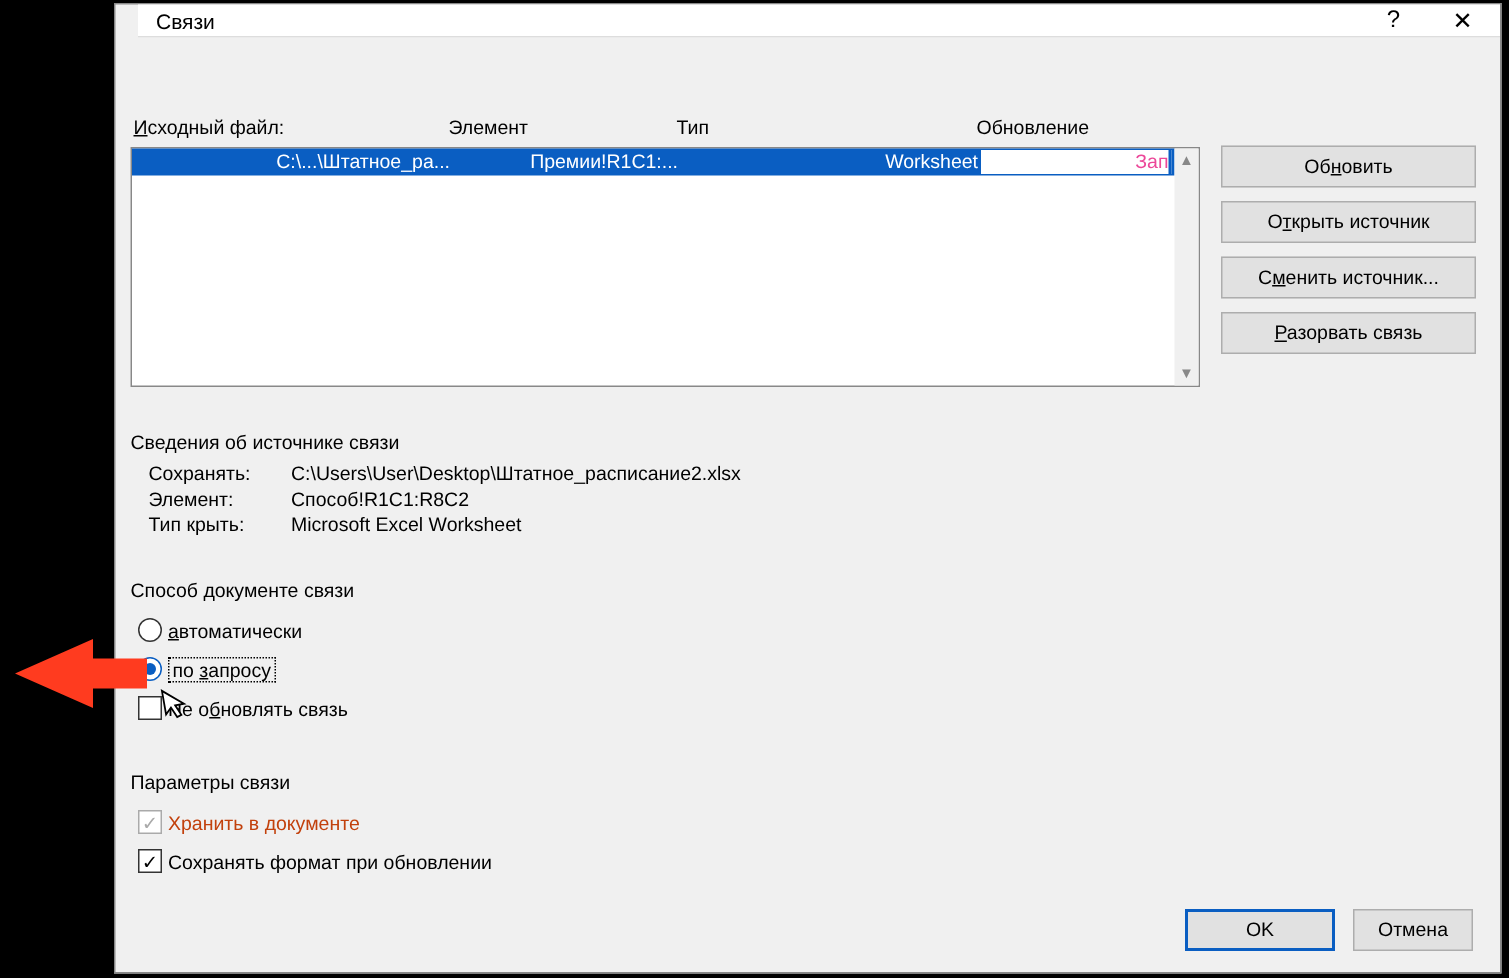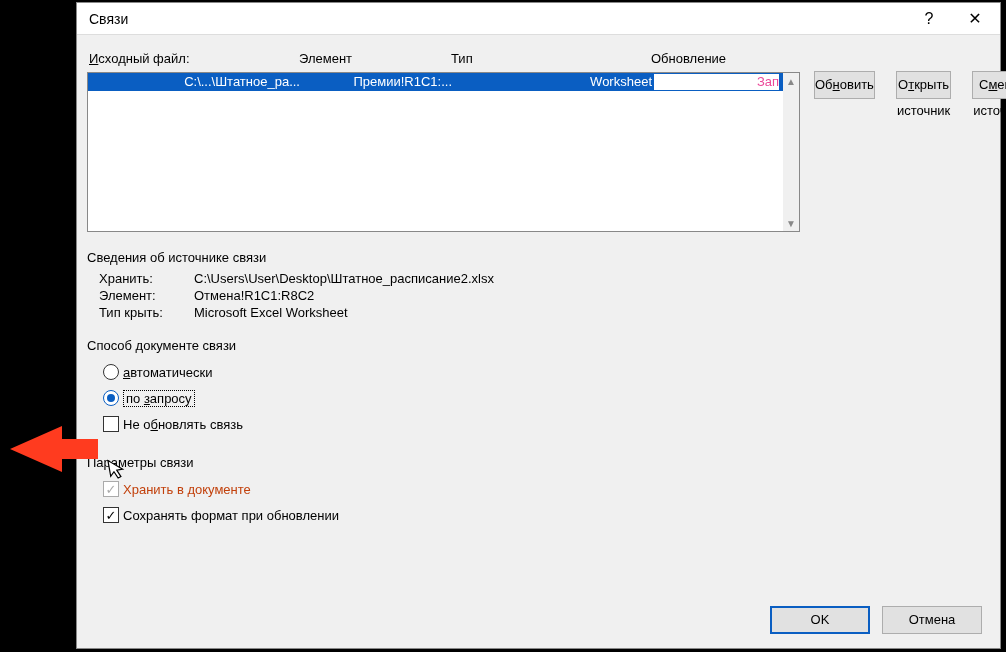"Связи" .titlebar { height: 32px -> 22px; margin-left: none -> 15px }
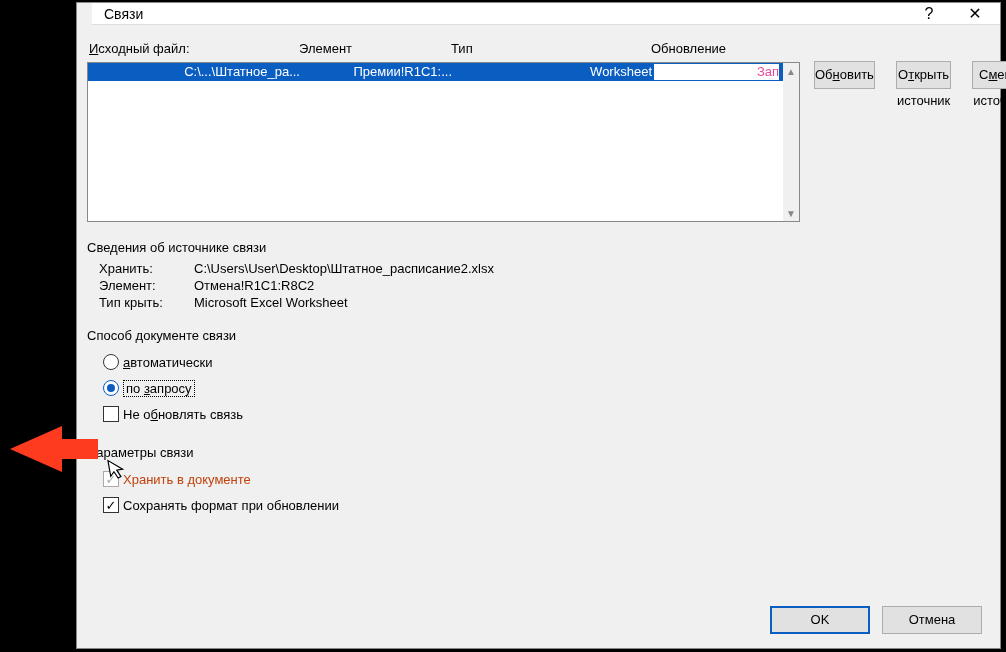"Исходный файл:" .top-area { margin-top: none -> 36px }
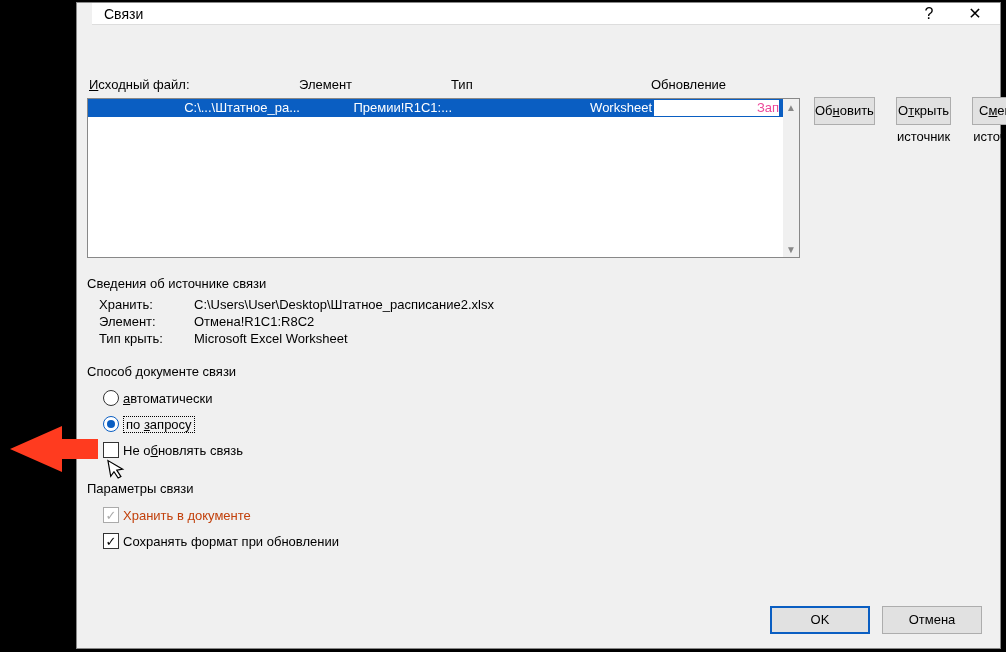"Обновить" .btn-col { flex-direction: none -> column; gap: 21px -> 9px }
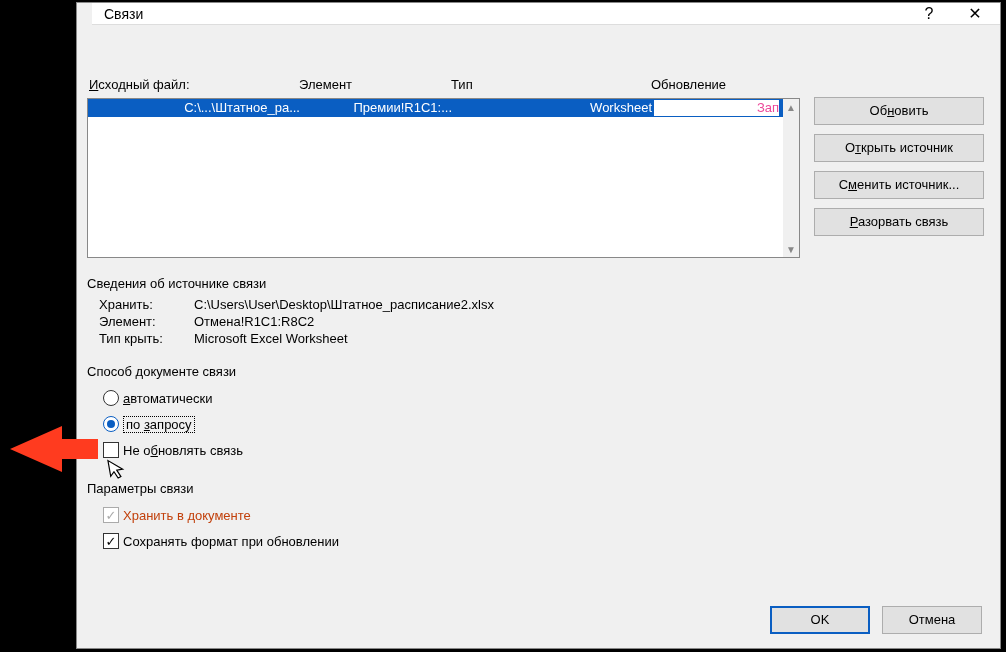"Сведения об источнике связи" .section-title { margin-top: 18px -> 29px }
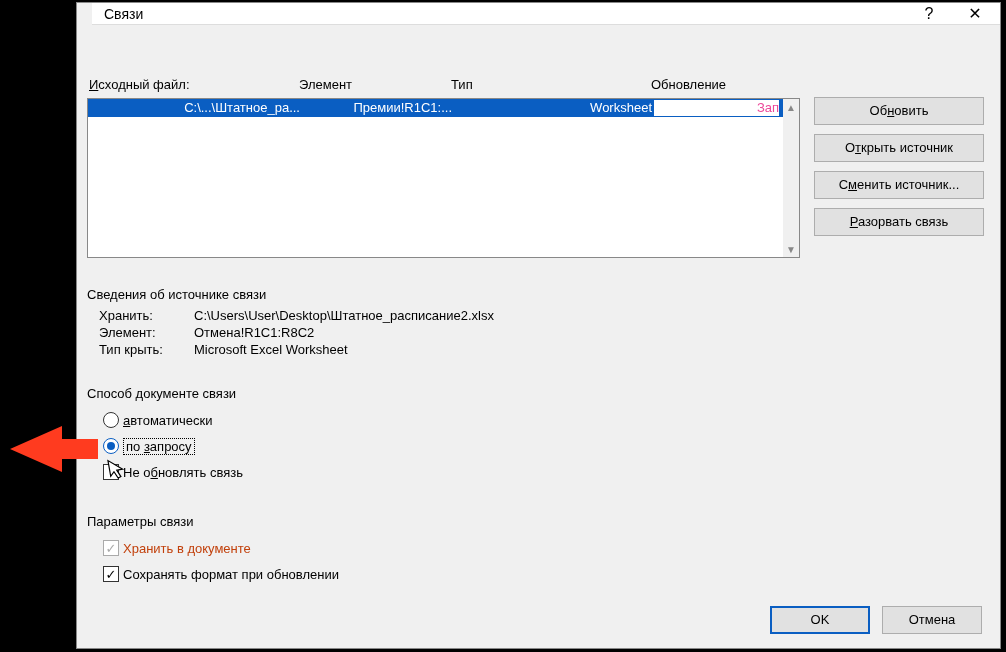"Хранить:" span { text: Хранить -> Сохранять }
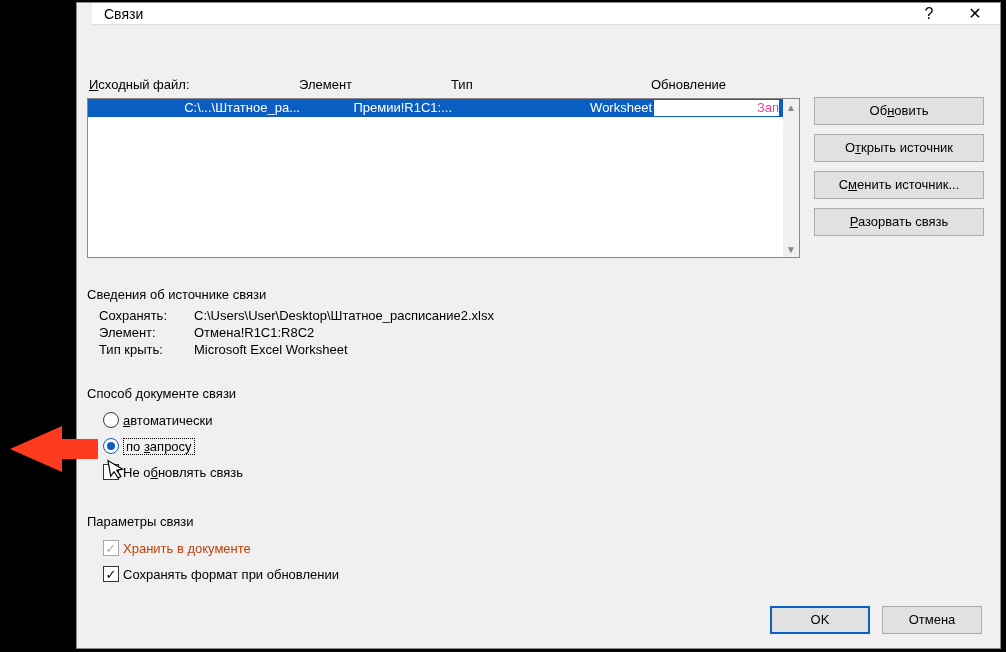"Отмена!R1C1:R8C2" span { text: Отмена -> Способ }
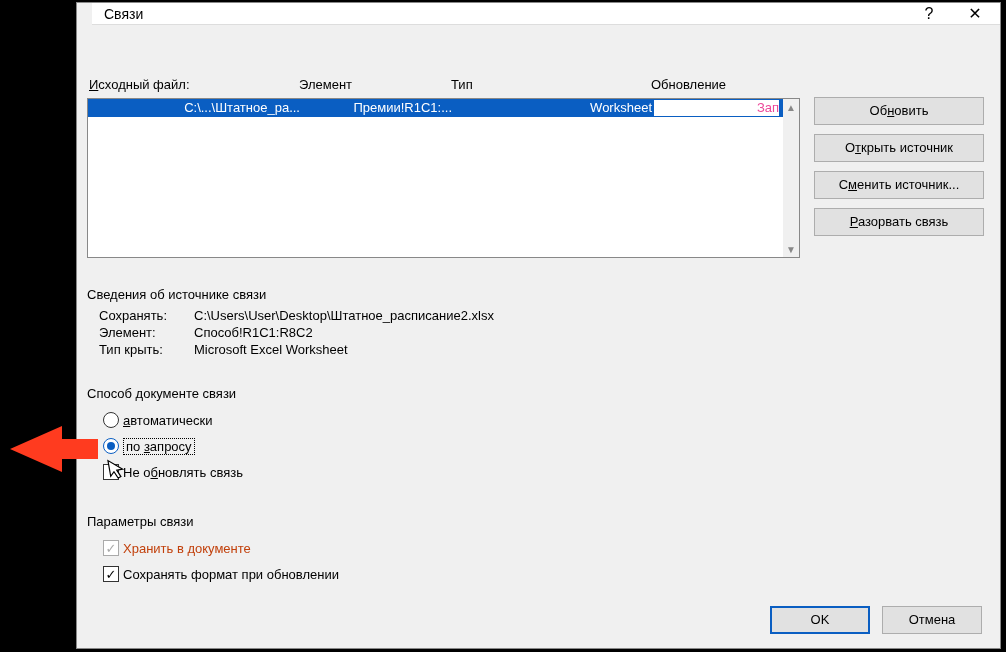"автоматически" .radios { margin-left: 16px -> 5px }
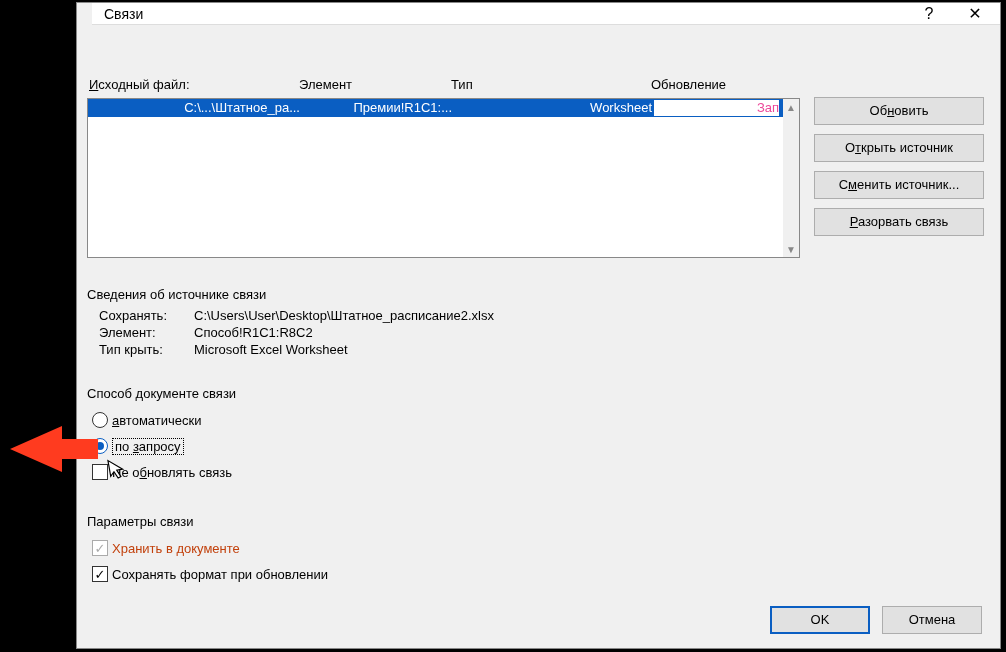"Отмена" .btn.normal { width: 100px -> 80px }
